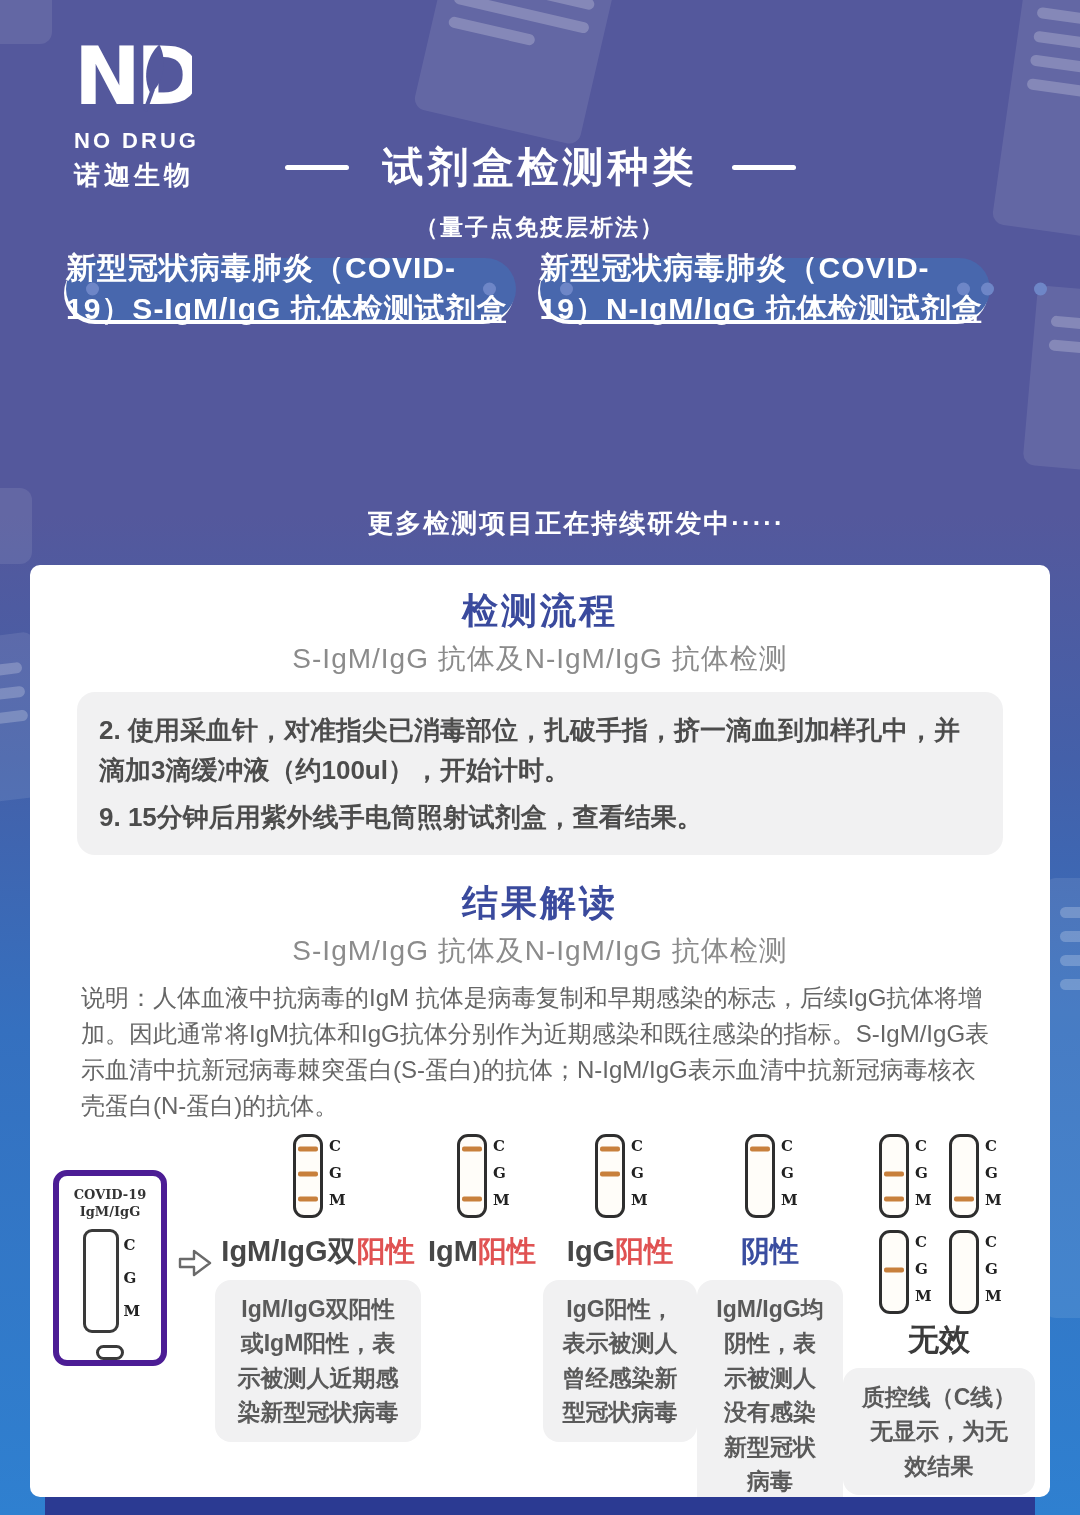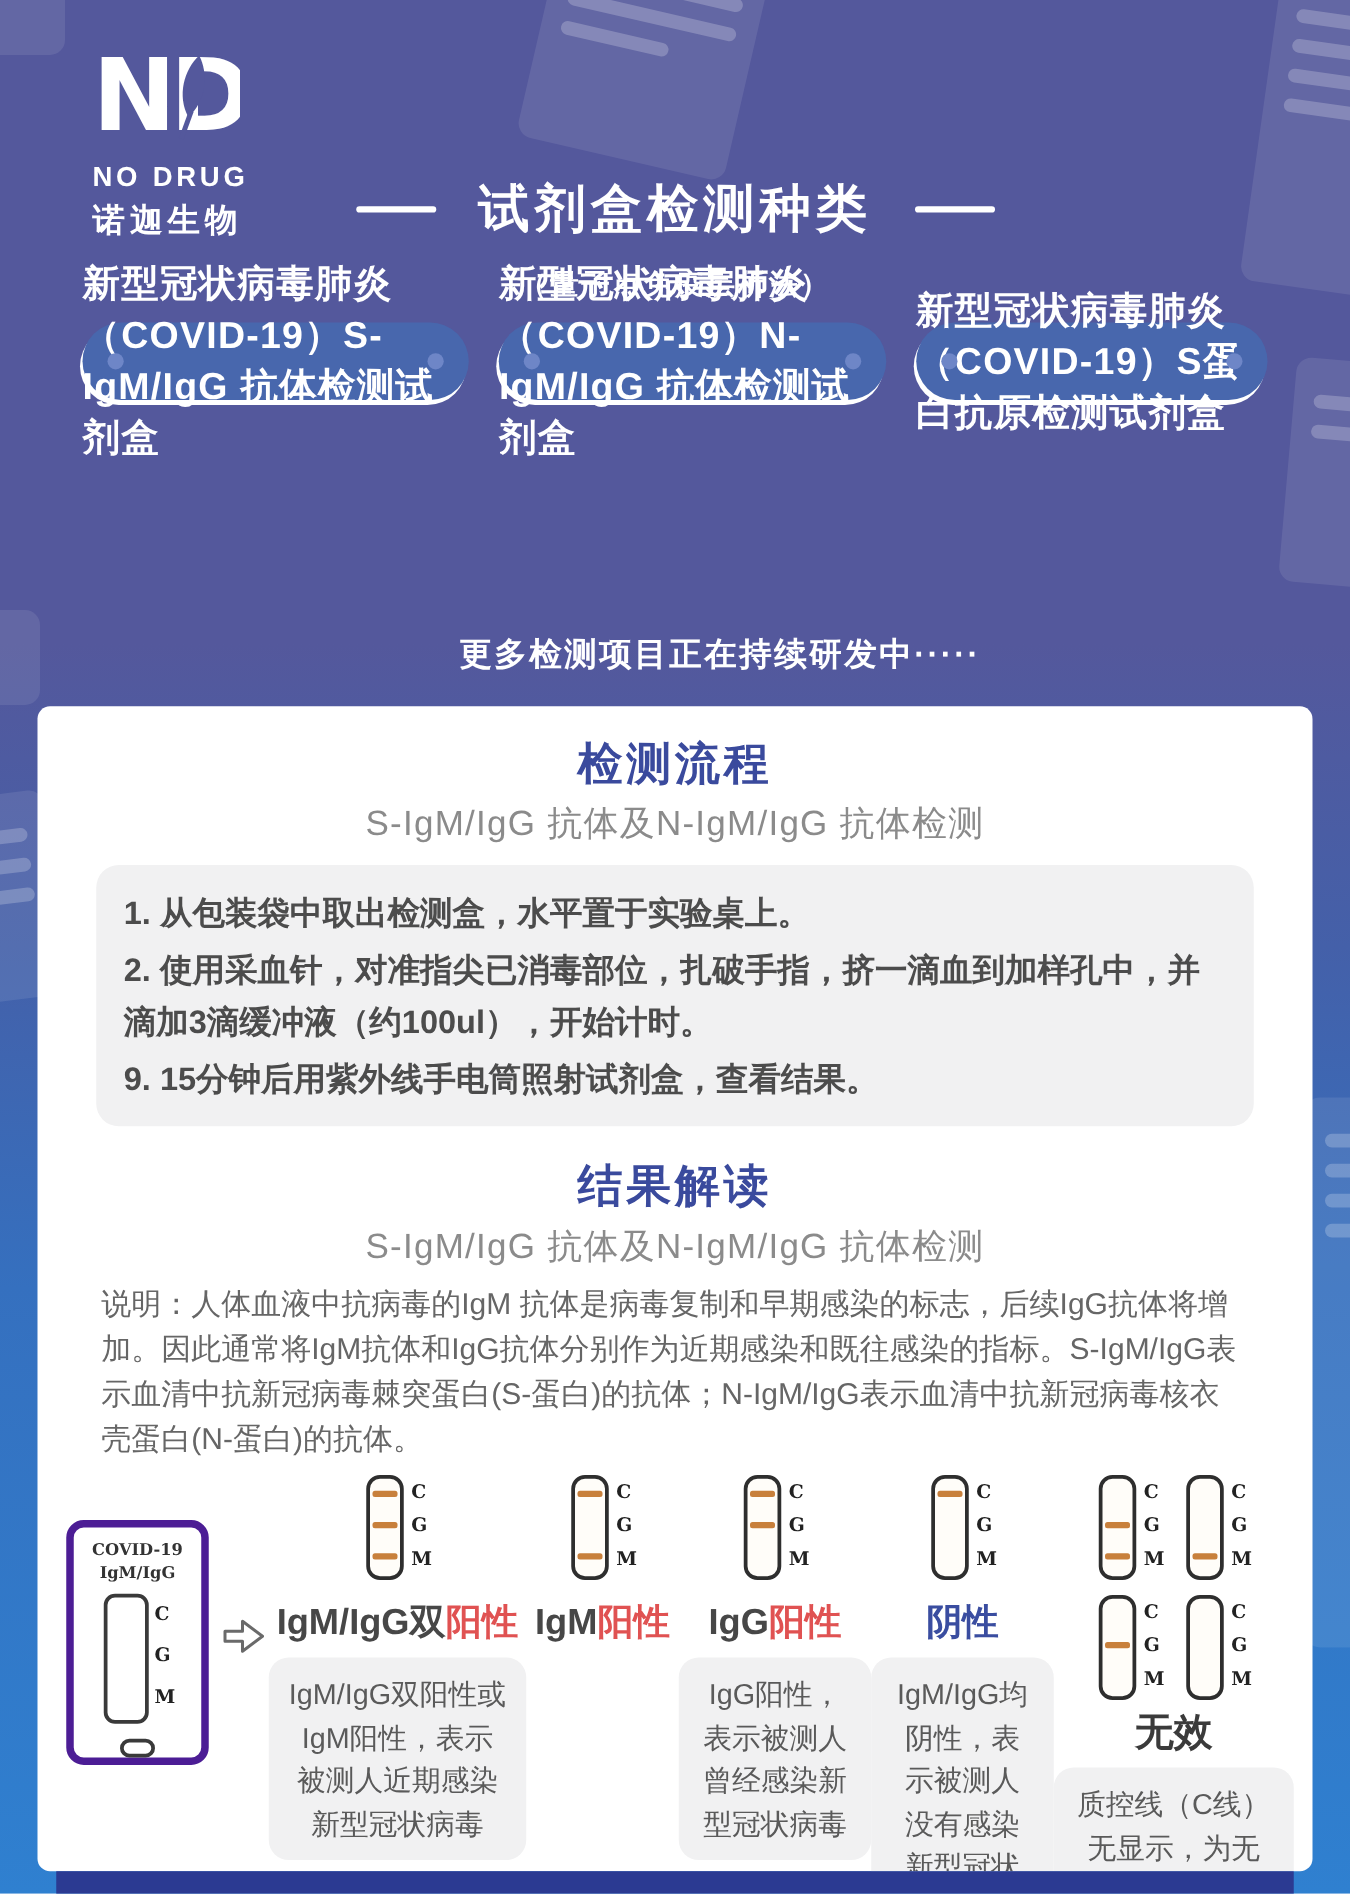"新型冠状病毒肺炎（COVID-19）S蛋白抗原检测试剂盒" span { html: <span>新型冠状病毒肺炎（COVID-19）S蛋白抗原检测试剂盒</span> -> none }
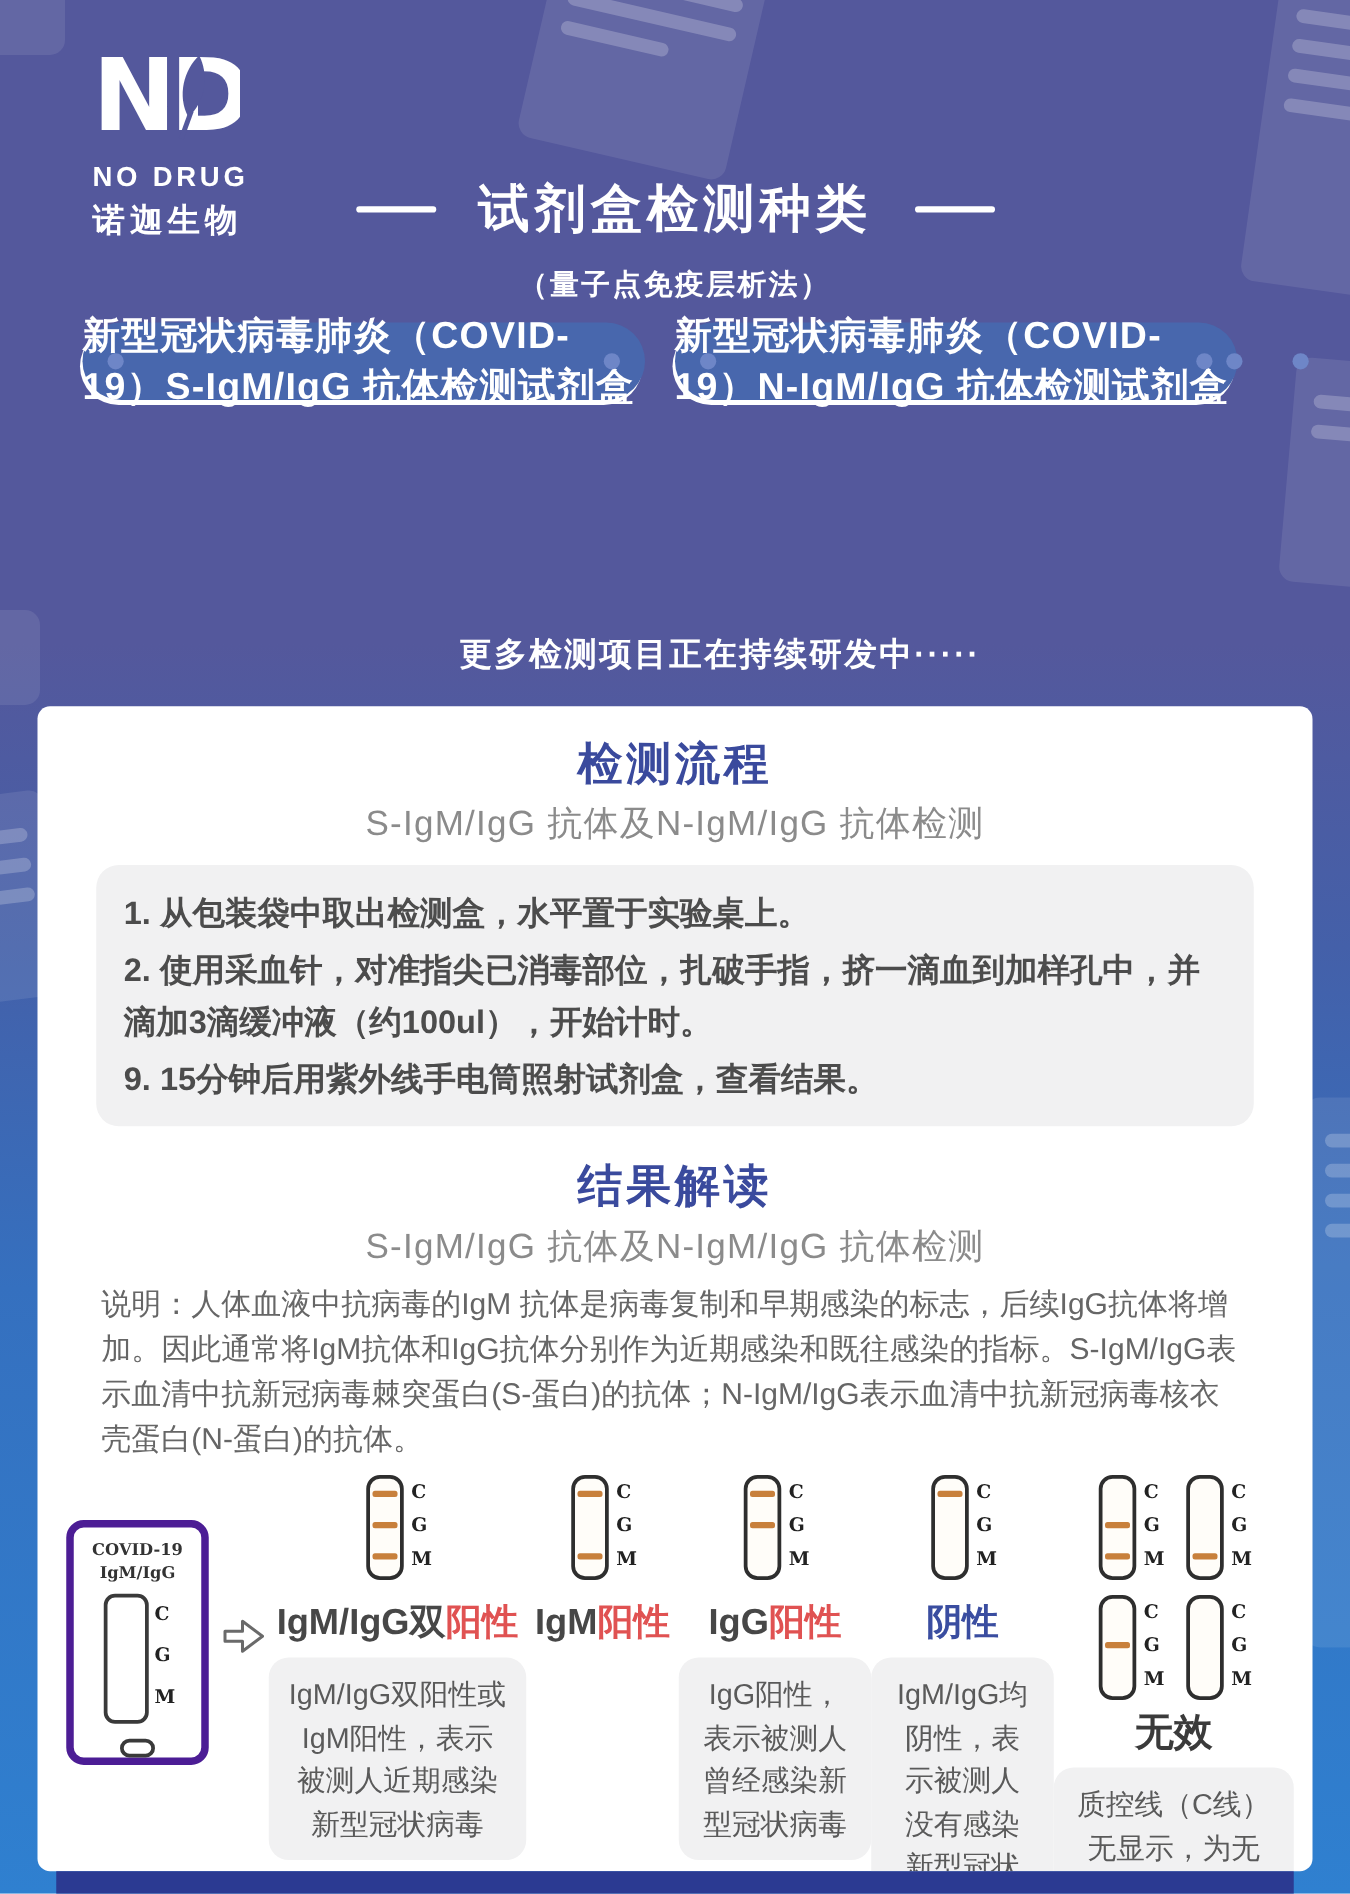"1. 从包装袋中取出检测盒，水平置于实验桌上。" p { html: <p>1. 从包装袋中取出检测盒，水平置于实验桌上。</p> -> none }
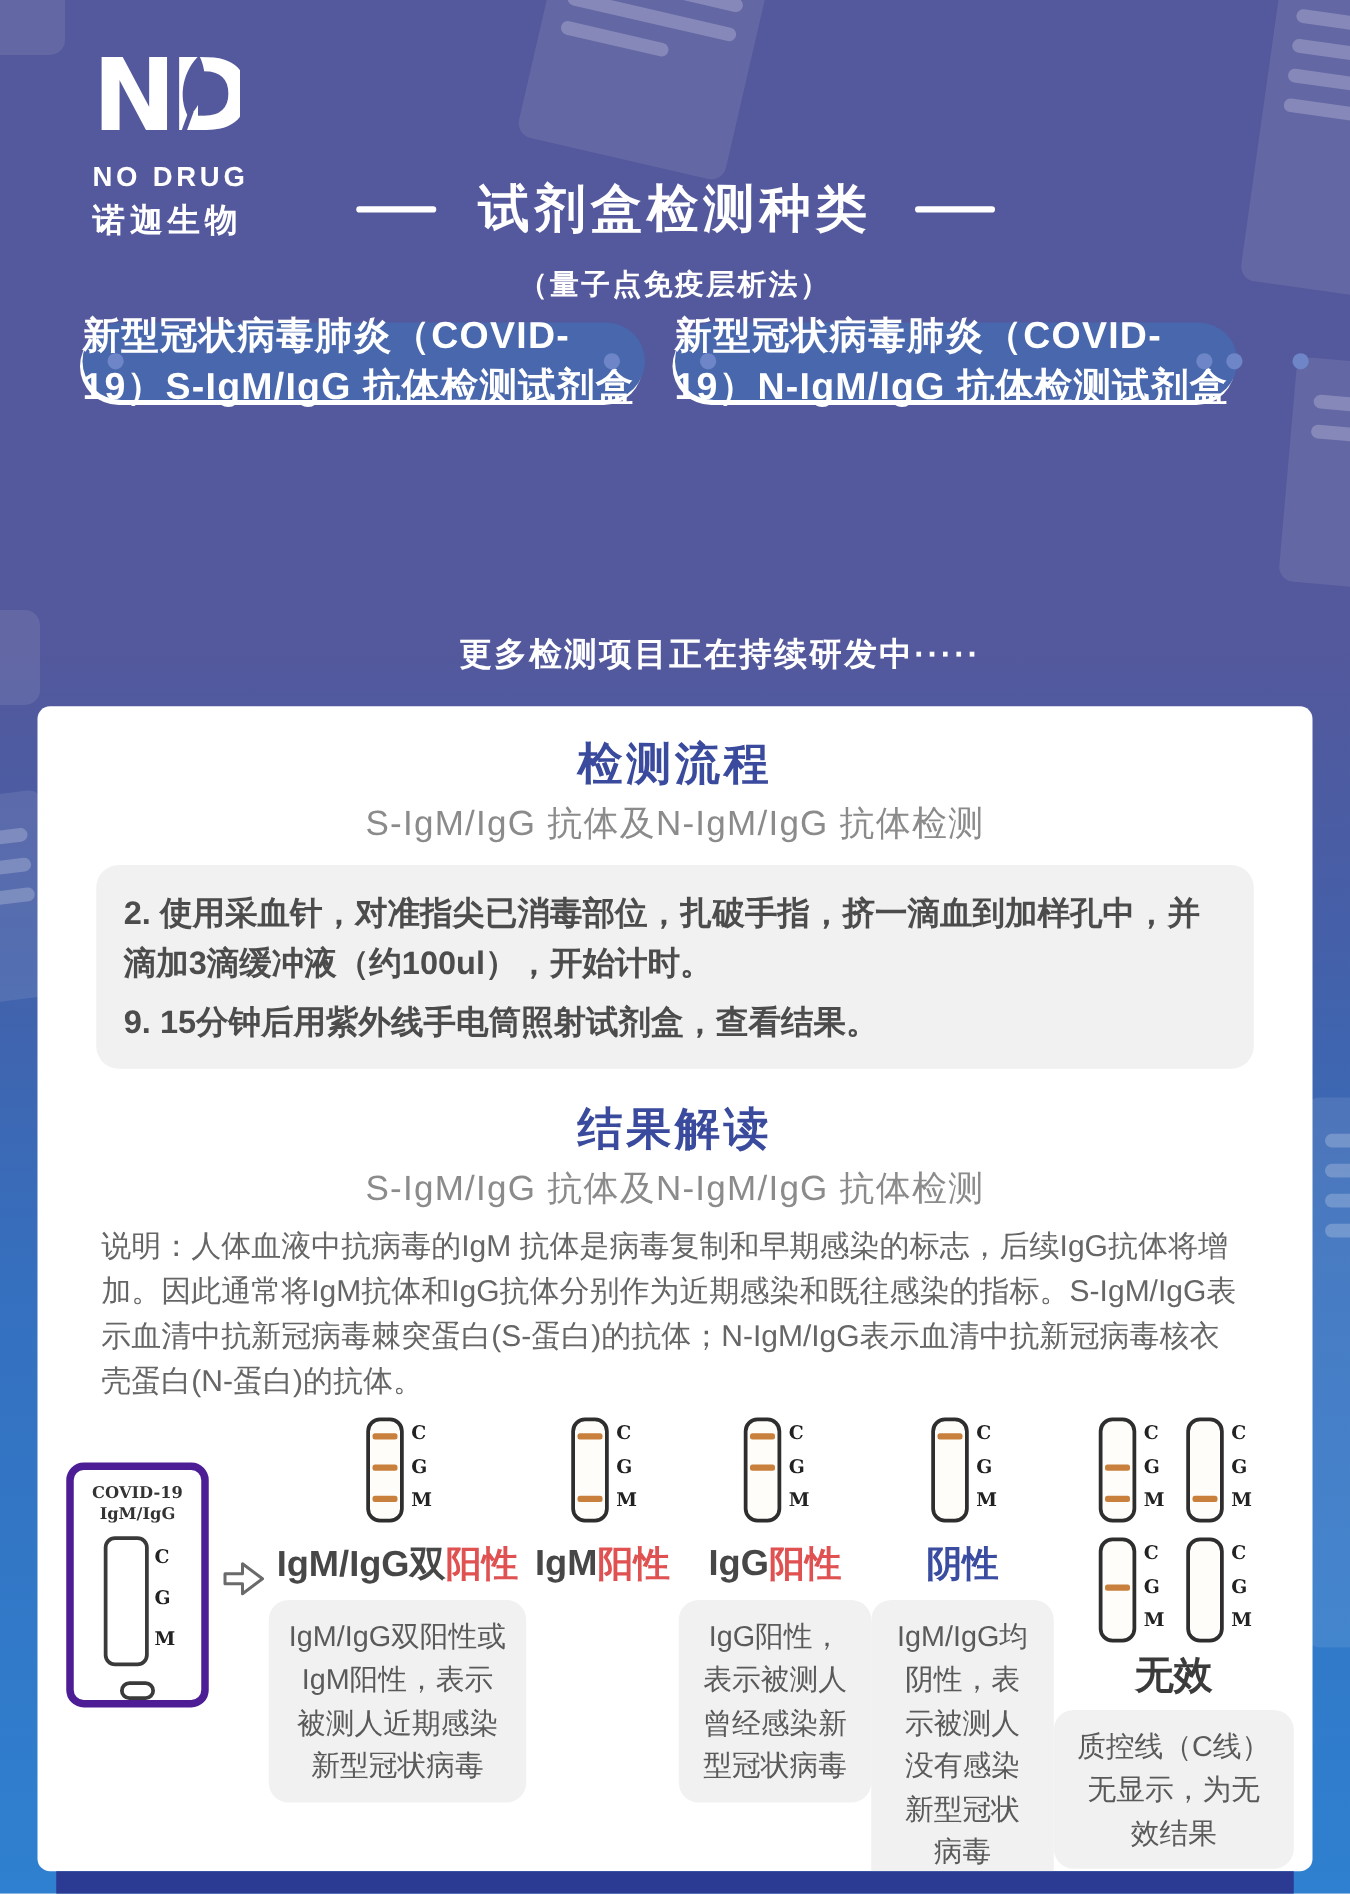"IgM/IgG双阳性或IgM阳性，表示被测人近期感染新型冠状病毒" .note-box { font-weight: none -> bold }
